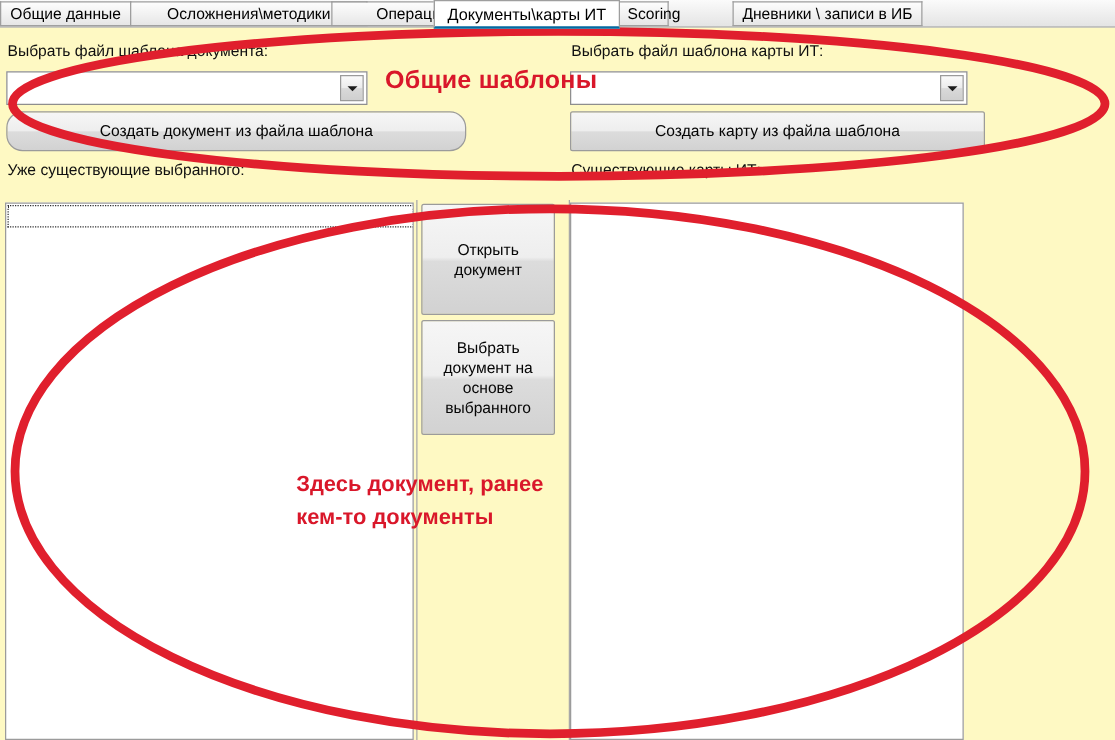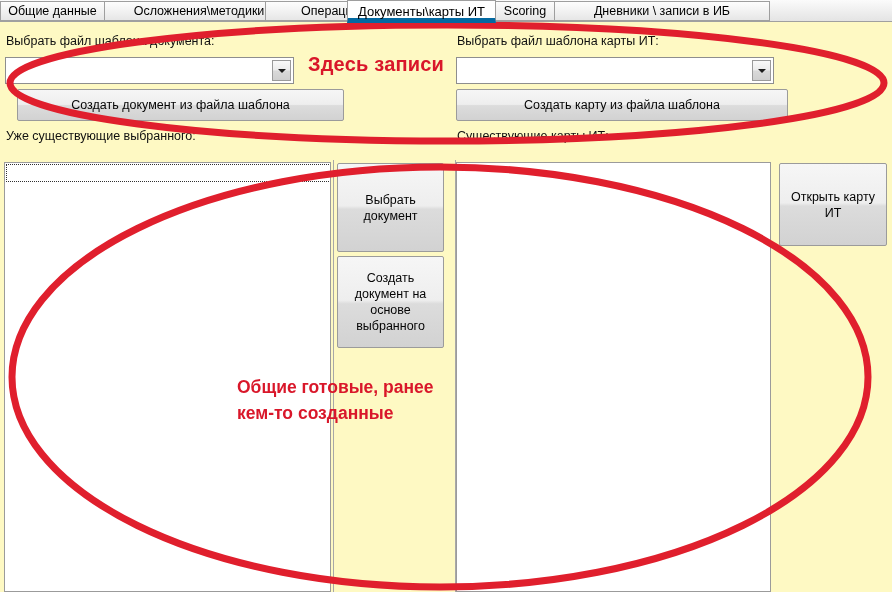"Документы\карты ИТ" .tab.active { border-bottom: 5px solid #0369a1 -> 2px solid #0369a1 }
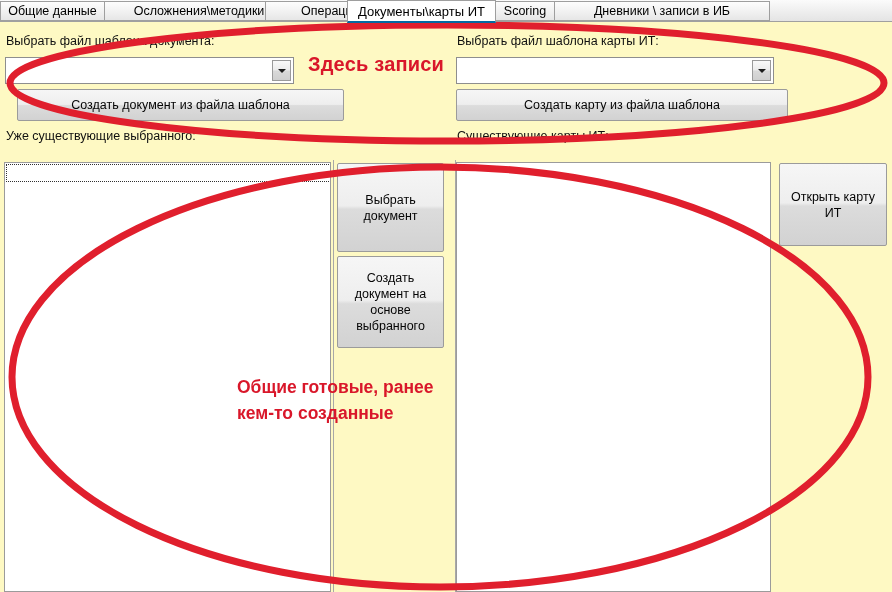"Scoring" div.tab { width: 60px -> 40px }
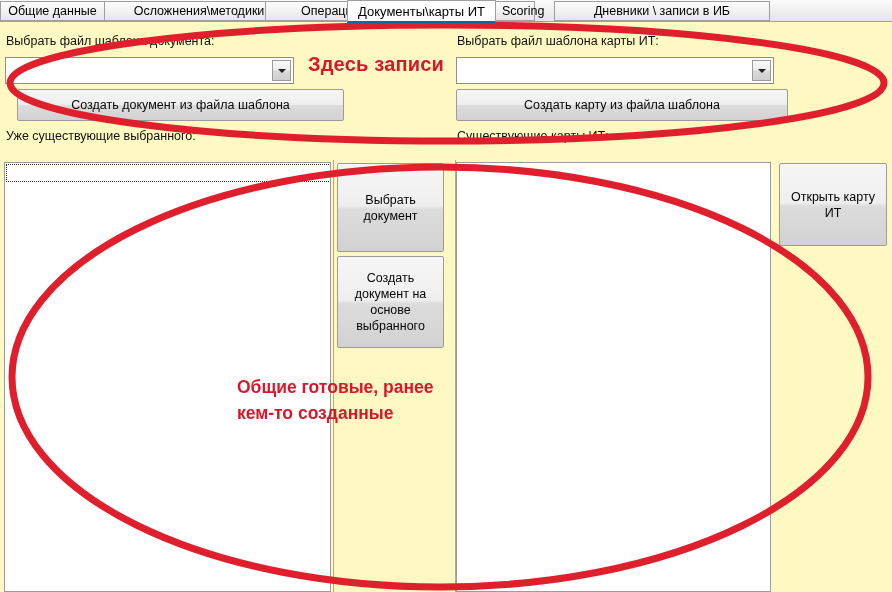"Дневники \ записи в ИБ" div.tab { left: 554px -> 586px; width: 216px -> 152px }
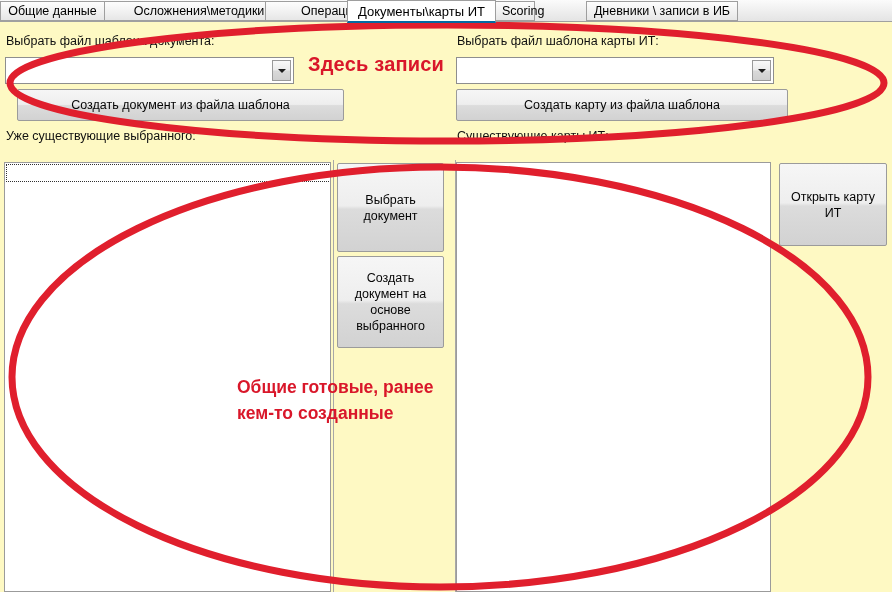"Здесь записи" div.anno-text { text: Здесь записи -> Общие шаблоны }
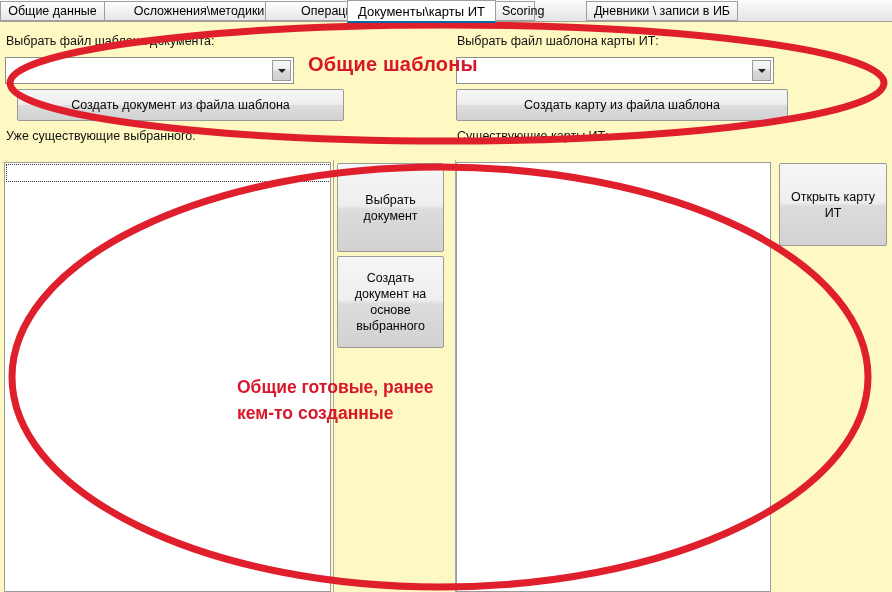"Создать документ из файла шаблона" div.btn { border-radius: none -> 13px; left: 17px -> 5px; width: 327px -> 368px }
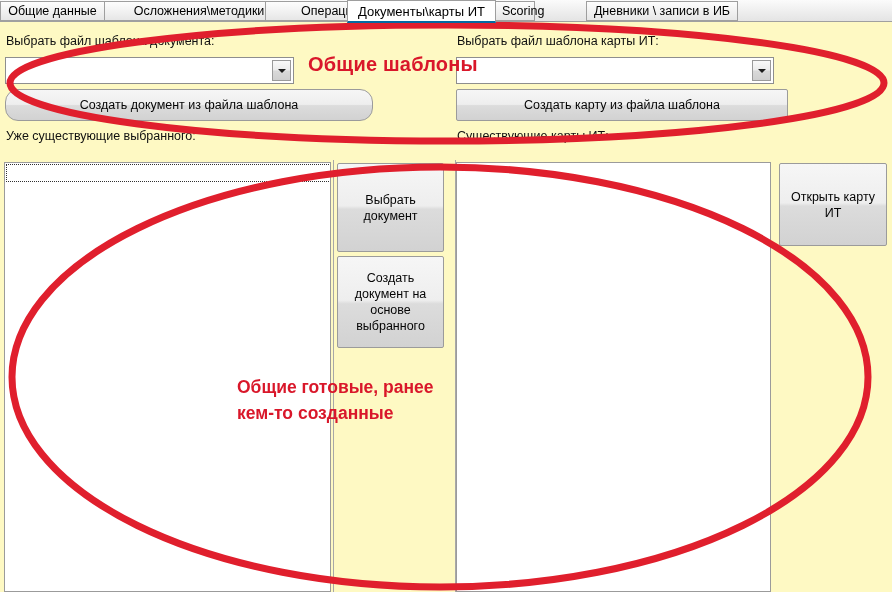"Выбрать документ" span { text: Выбрать -> Открыть }
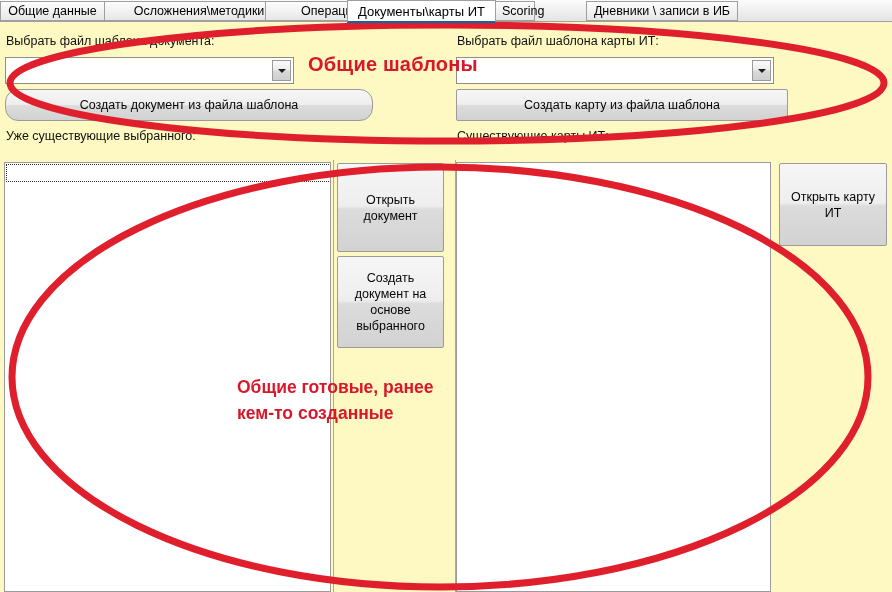"Открыть карту ИТ" div.btn { html: <div> <span>Открыть карту ИТ</span> </div> -> none }
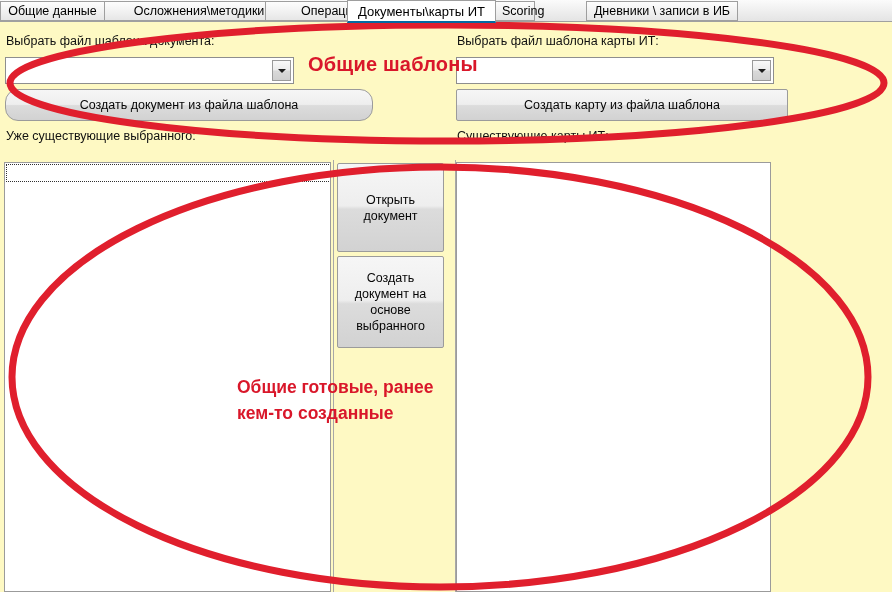"Создать документ на основе выбранного" span { text: Создать -> Выбрать }
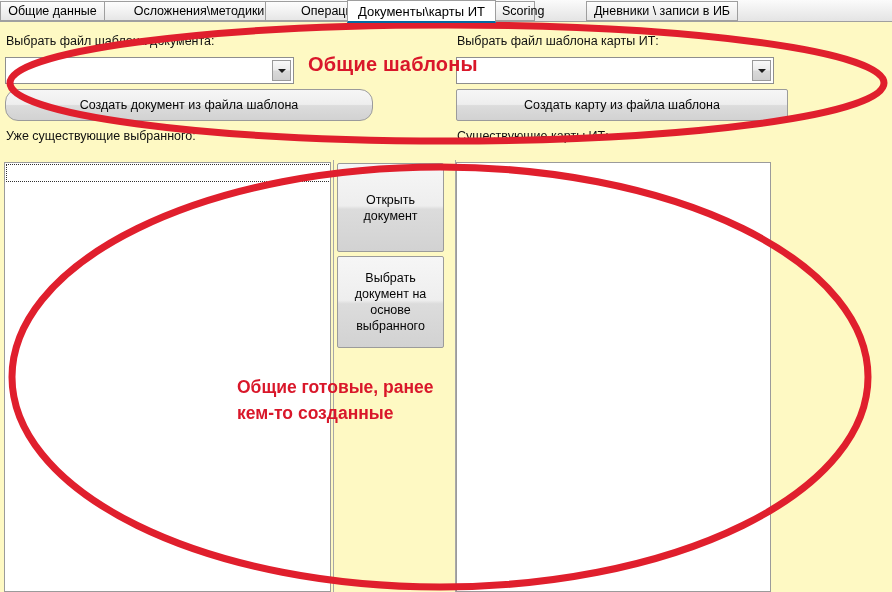"Общие готовые, ранее" div.anno-text { text: Общие готовые -> Здесь документ }
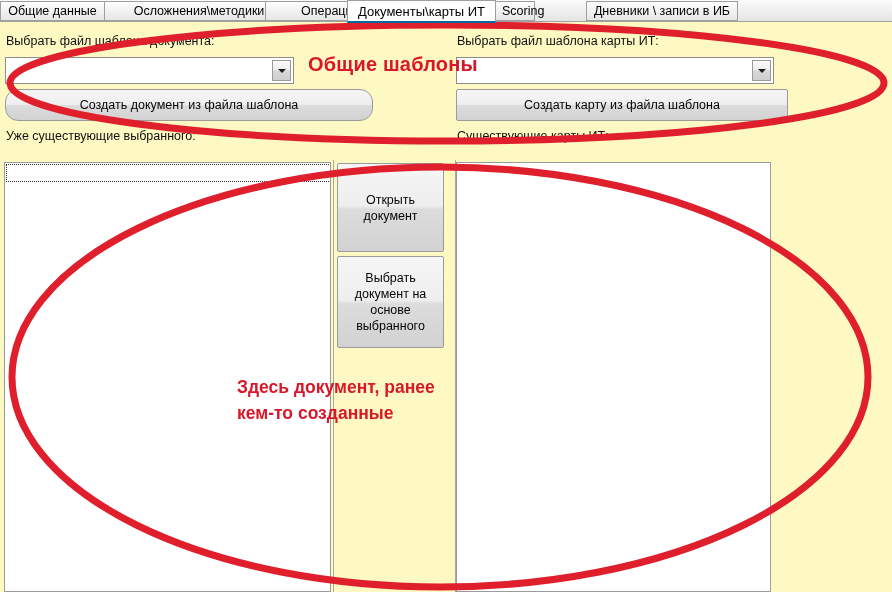"кем-то созданные" div.anno-text { text: созданные -> документы }
